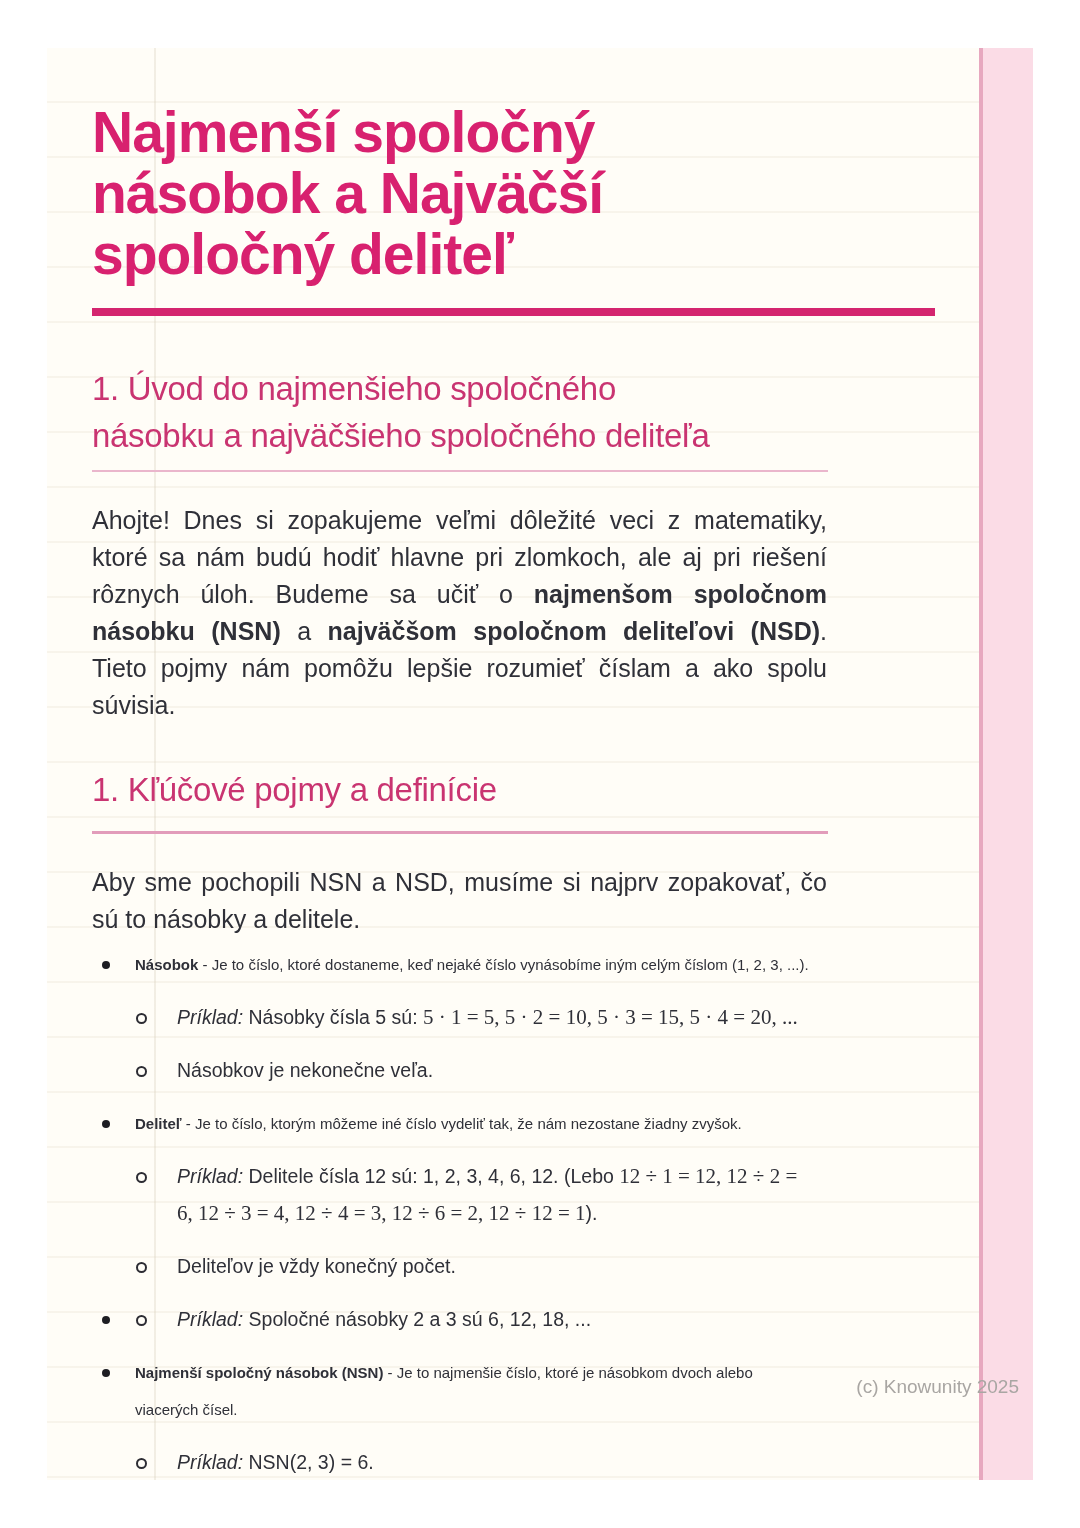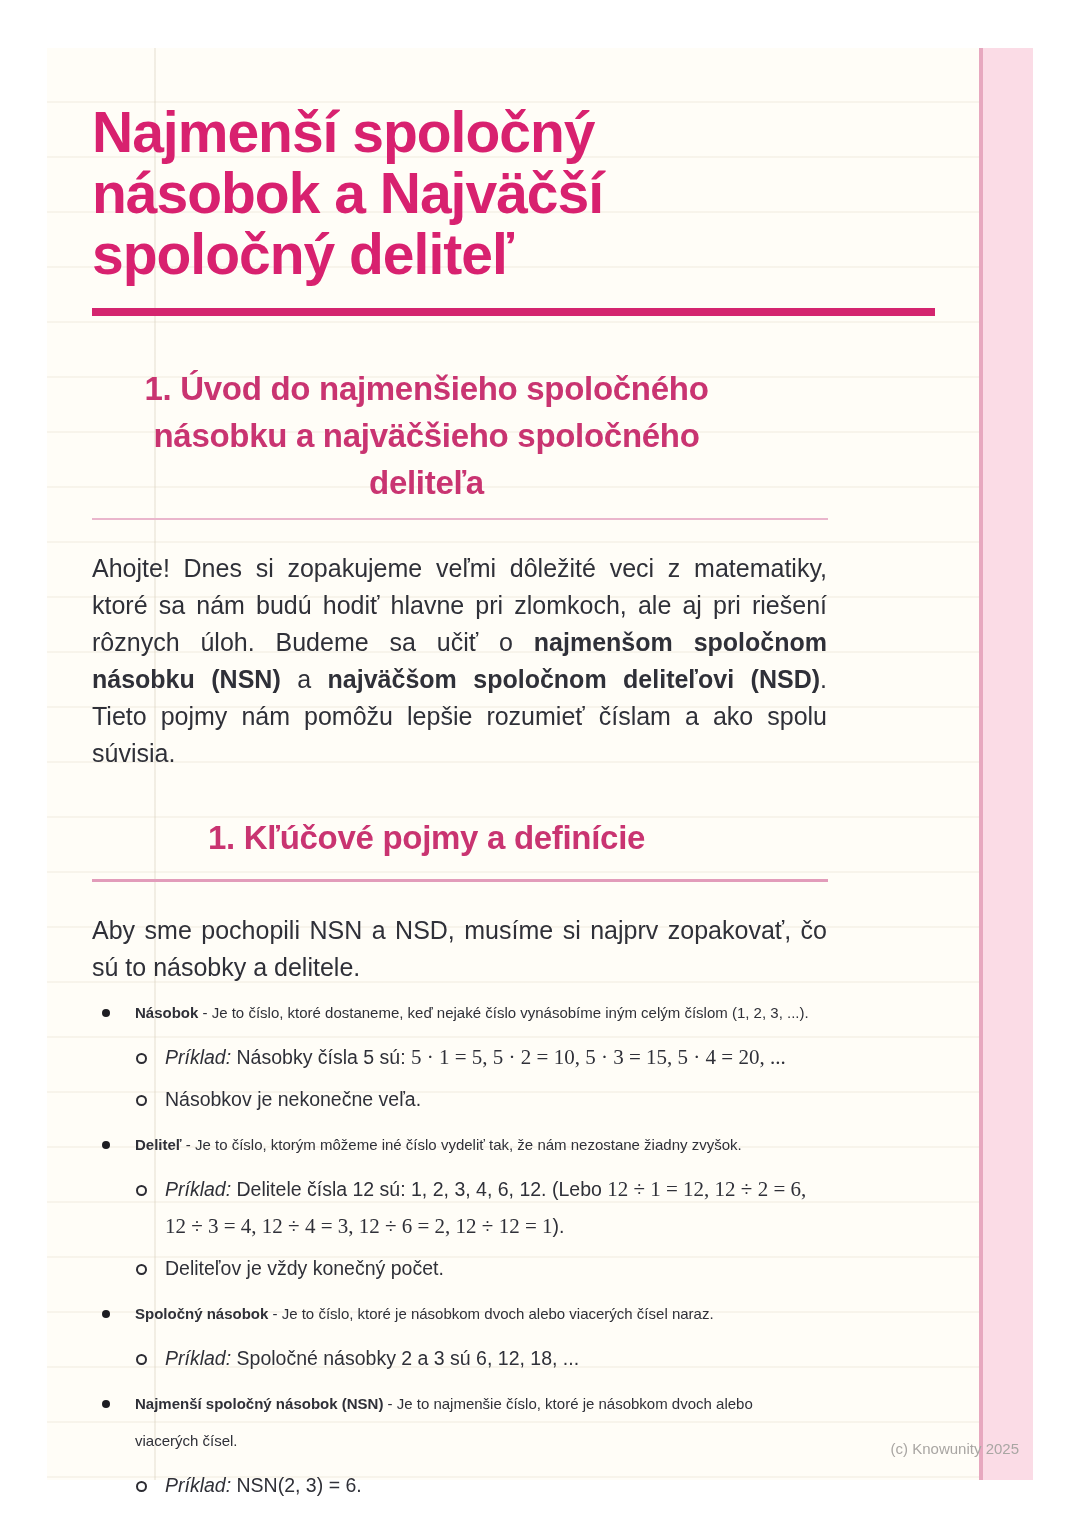"1. Úvod do najmenšieho spoločného" h2.sec-heading { font-weight: 700 -> 400; margin: 12px -> 0; text-align: center -> none }
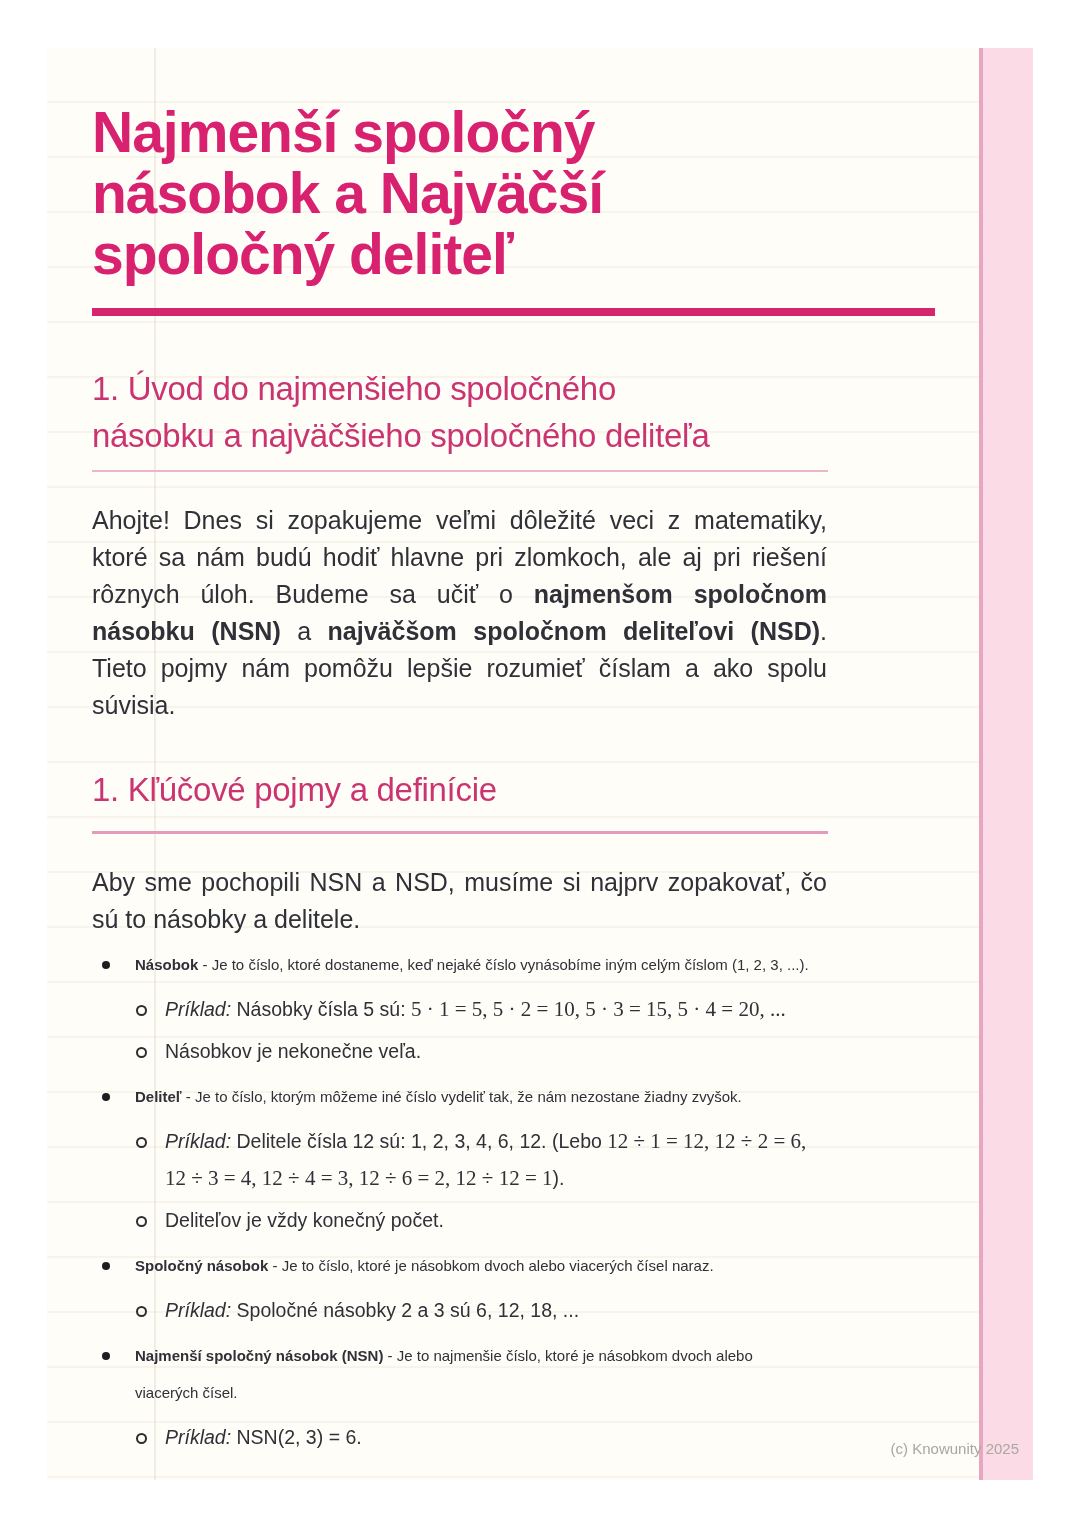"Príklad: Násobky čísla 5 sú:" .sub-text { margin: 4px -> 16px }
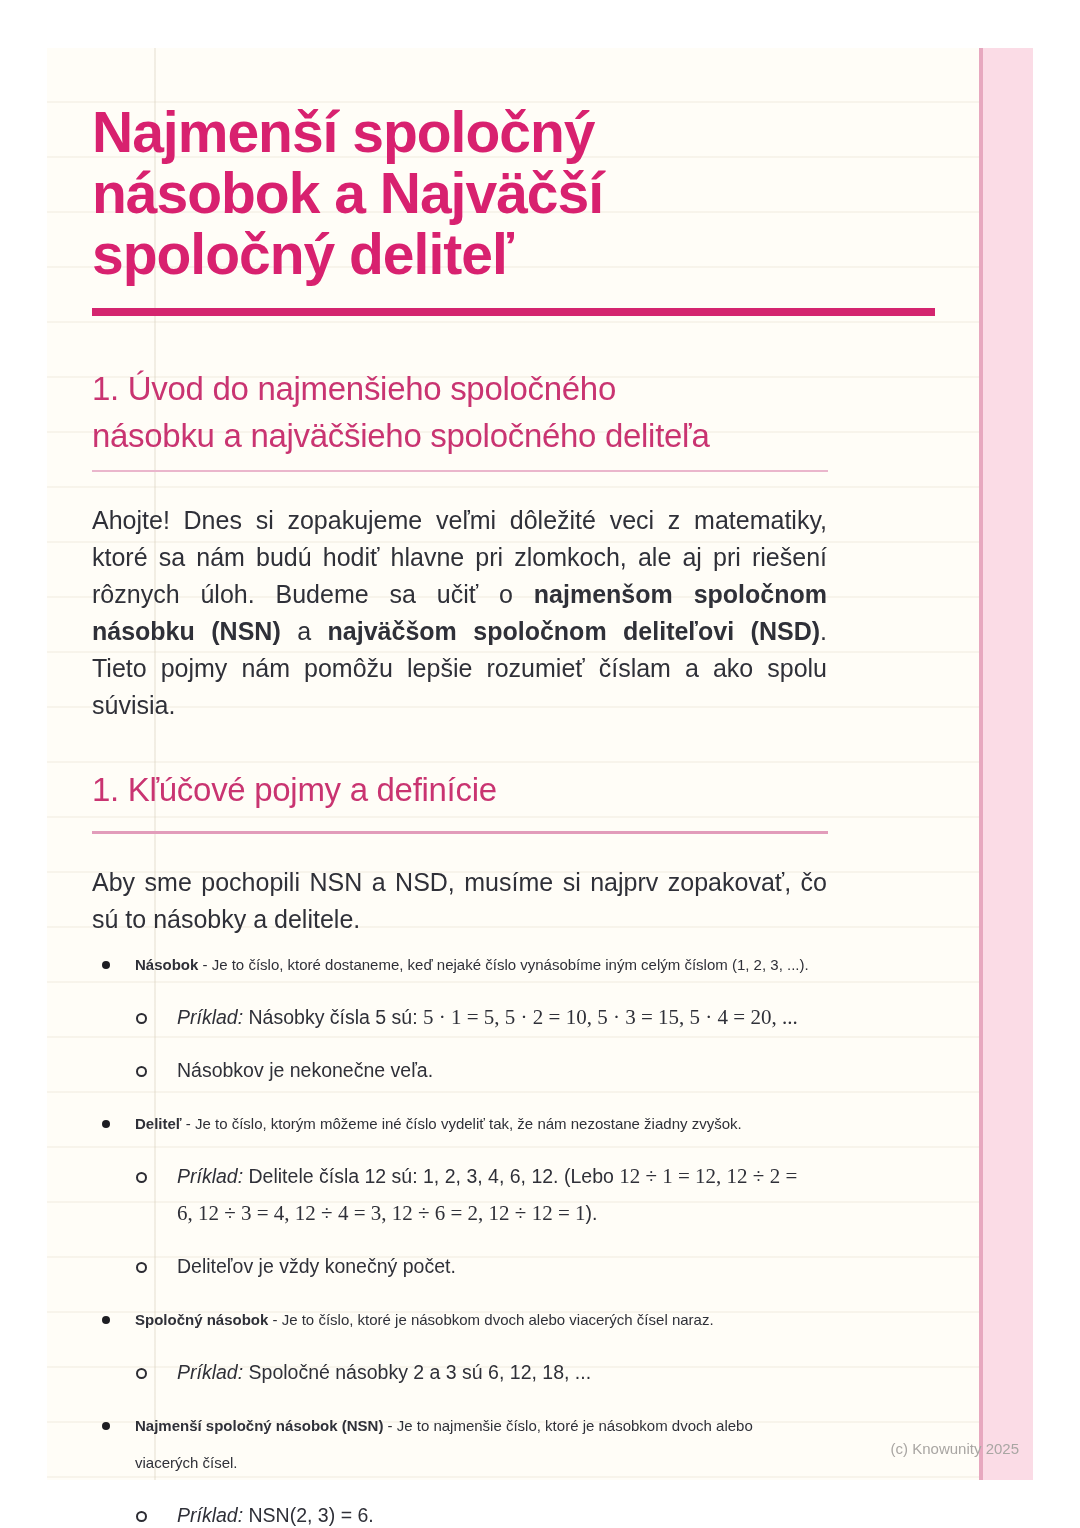"Spoločný násobok - Je to" p.li-text { html: <p><strong>Spoločný násobok</strong><span> - Je to číslo, ktoré je násobkom dvoch alebo viacerých čísel naraz.</span></p> -> none }
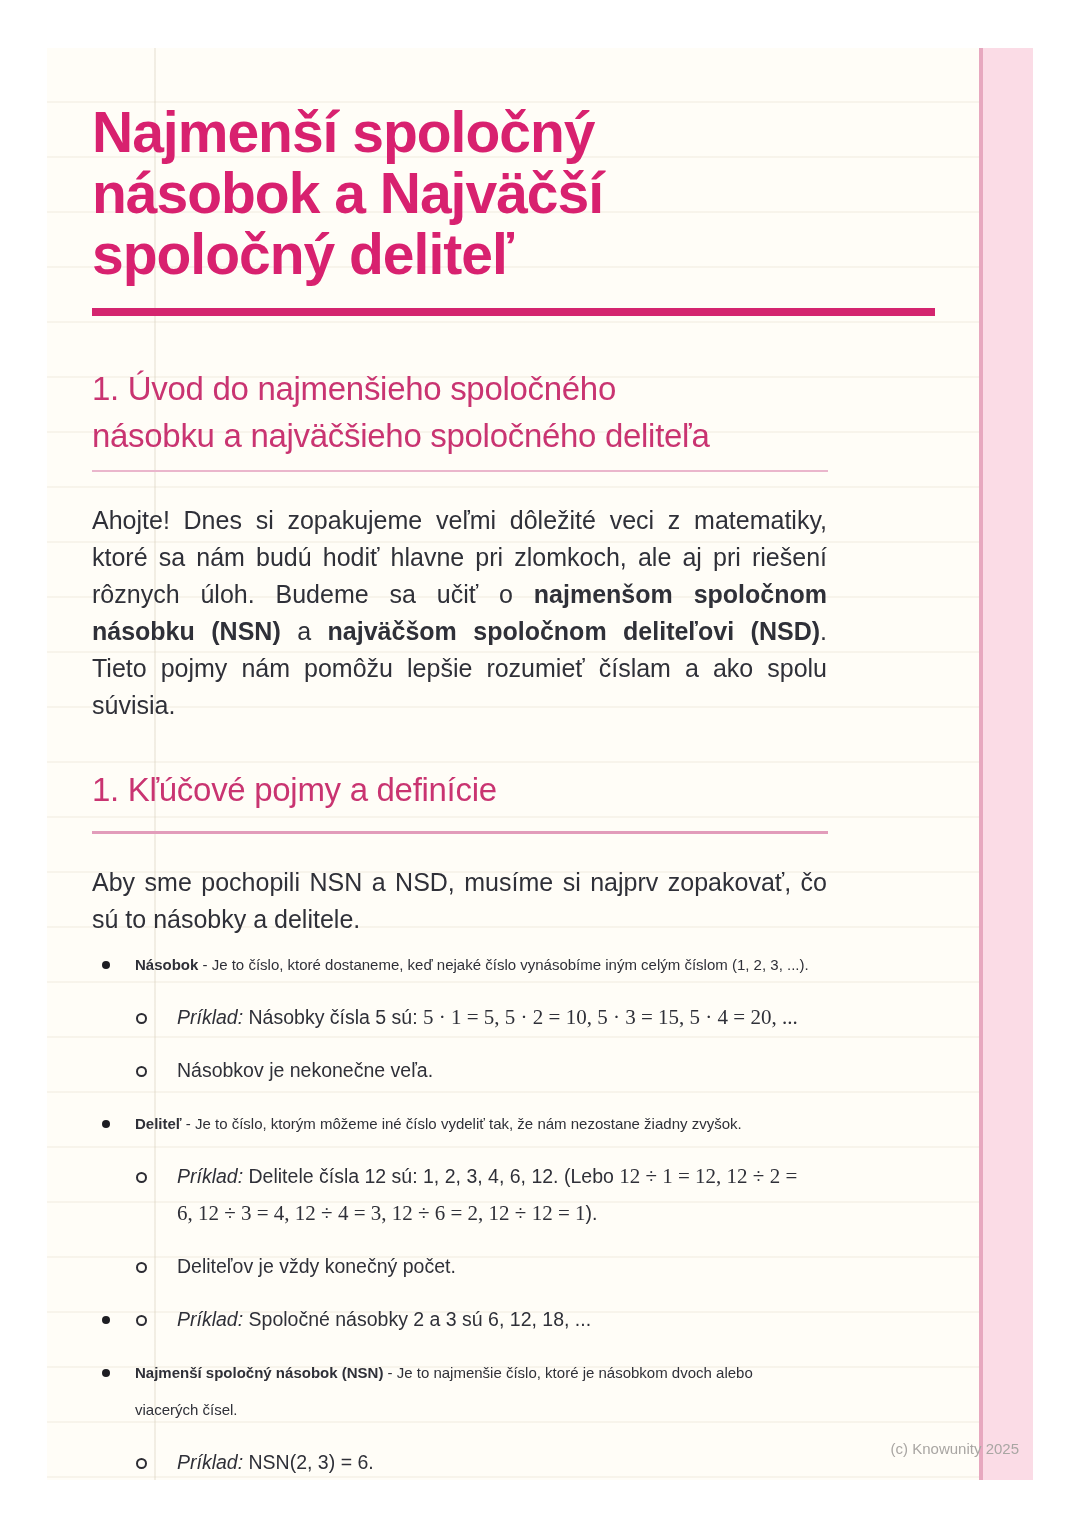"(c) Knowunity 2025" .footer-credit { font-size: 15px -> 19px; top: 1392px -> 1328px }
